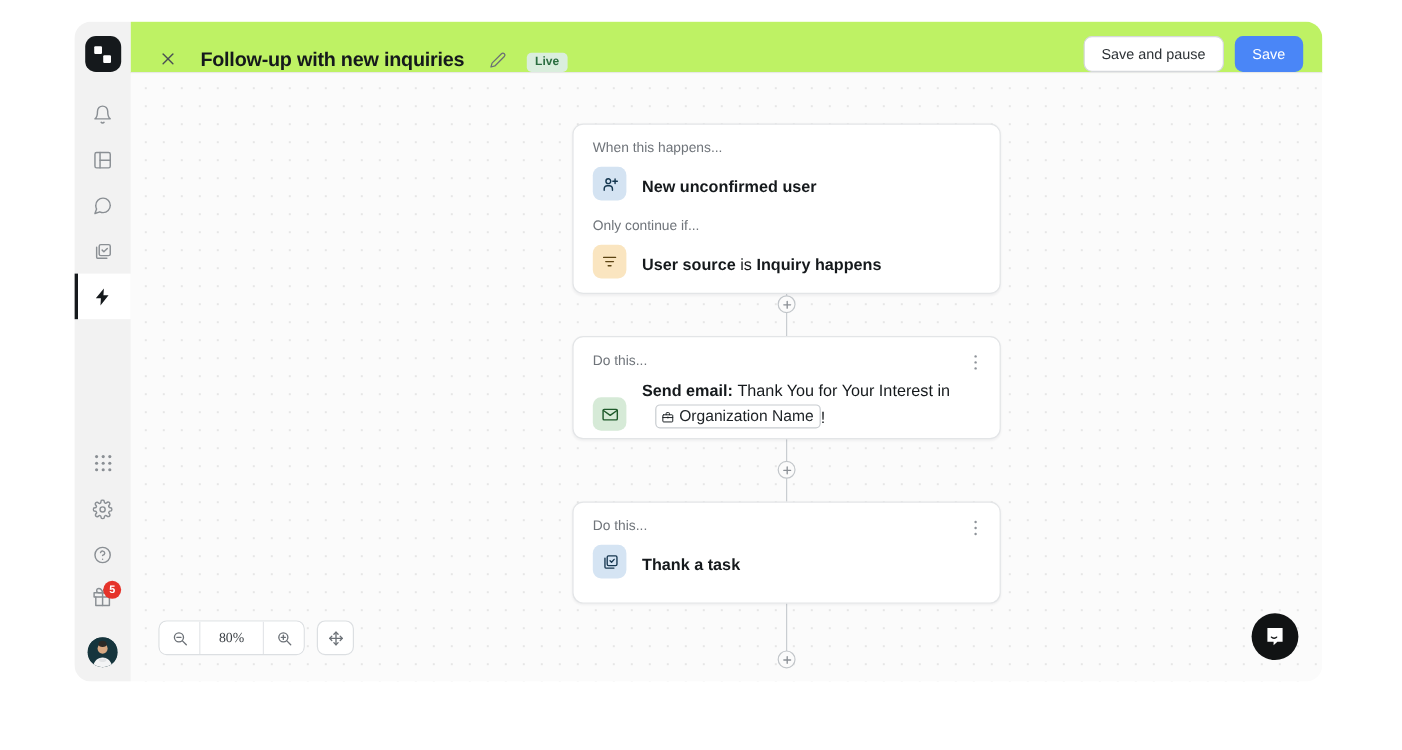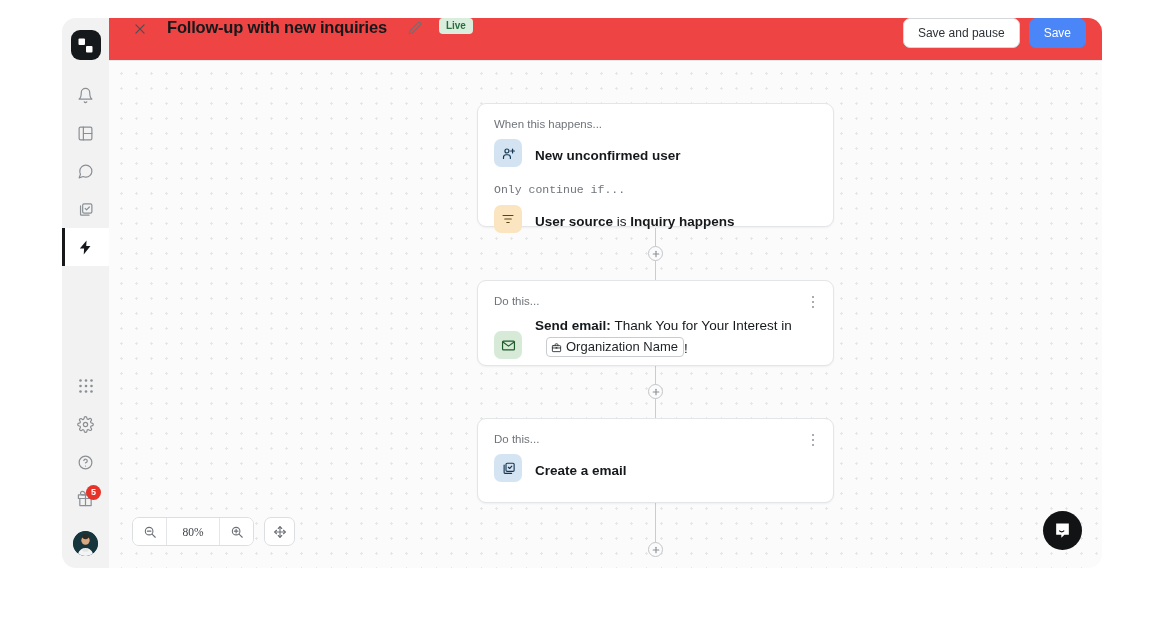"Follow-up with new inquiries" .header { align-items: flex-start -> flex-end; background: #ef4444 -> #bef264 }
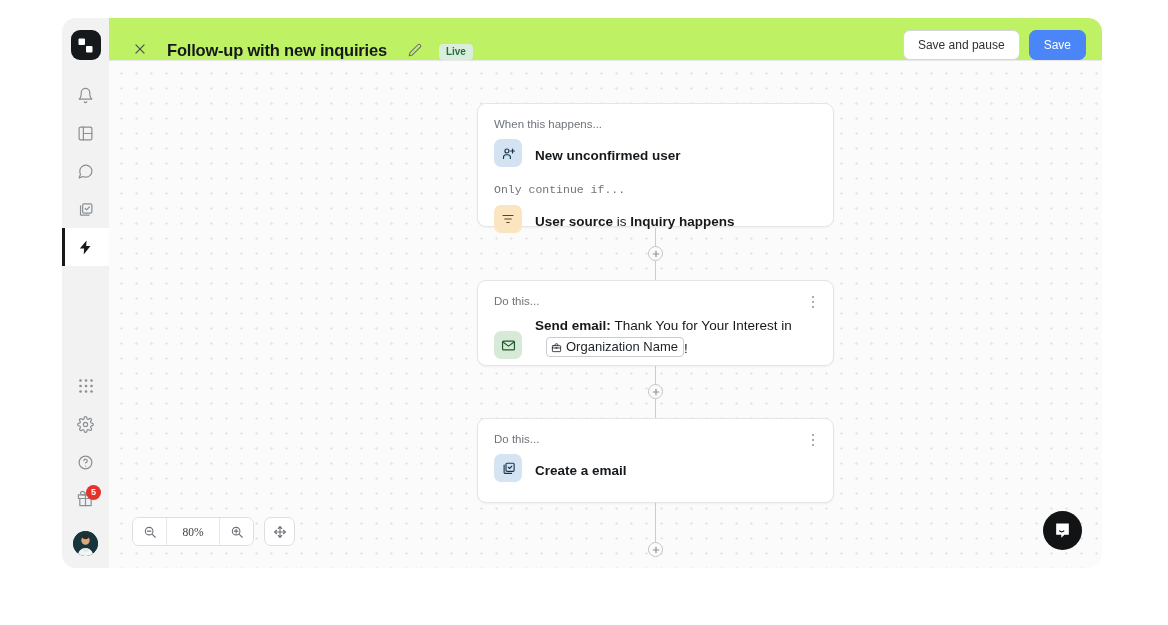"When this happens..." div.node { height: 124px -> 142px }
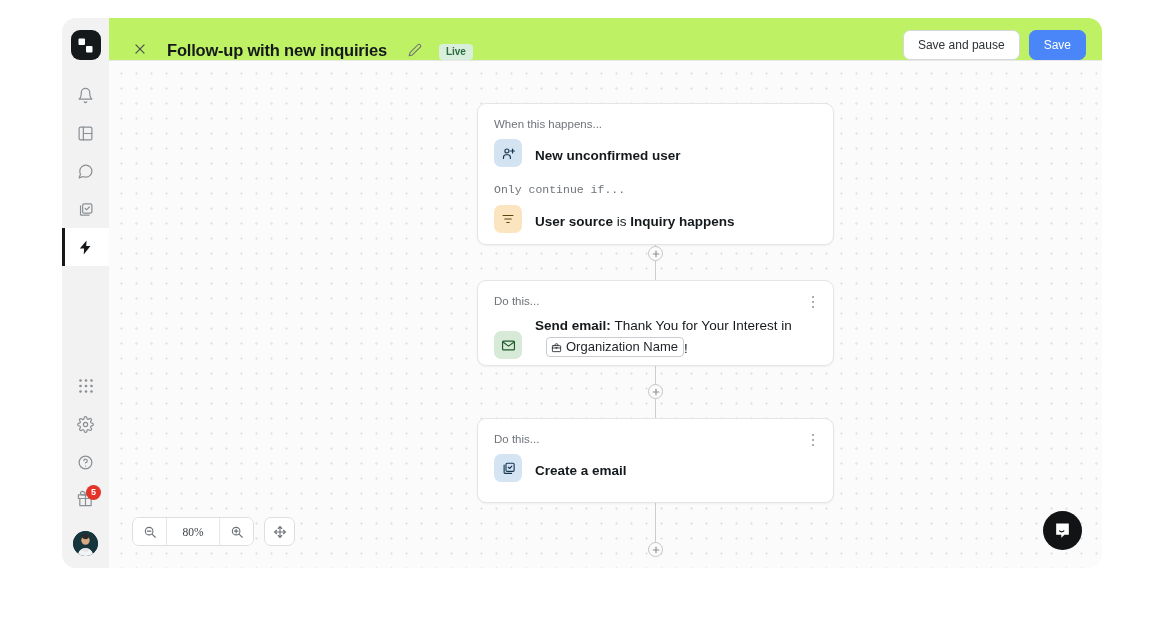"Only continue if..." div.node-label { font-family: Liberation Mono, monospace -> none }
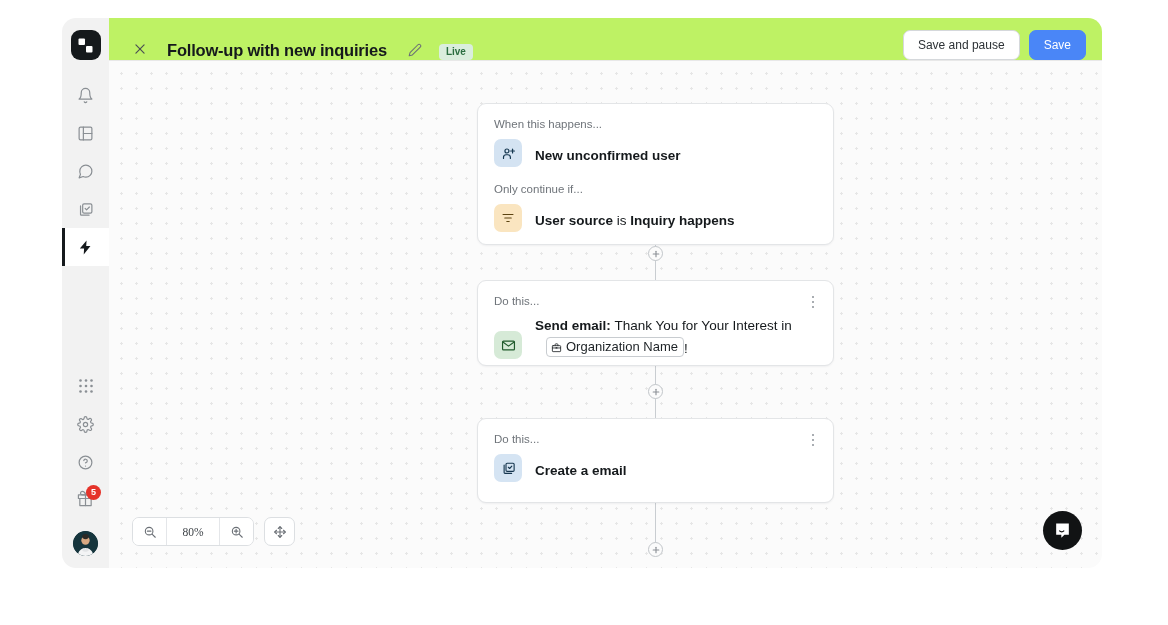"Create a email" b { text: Create a email -> Thank a task }
